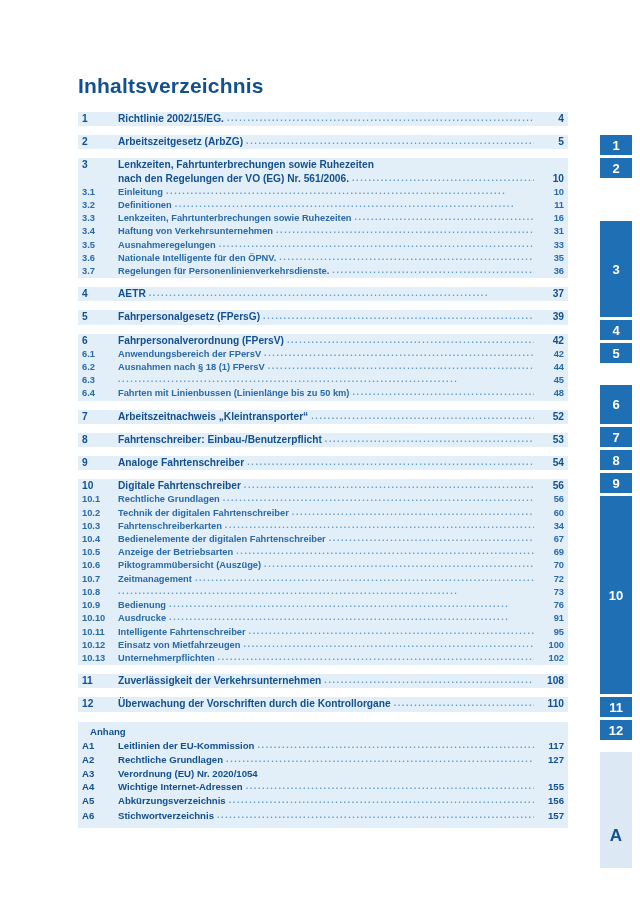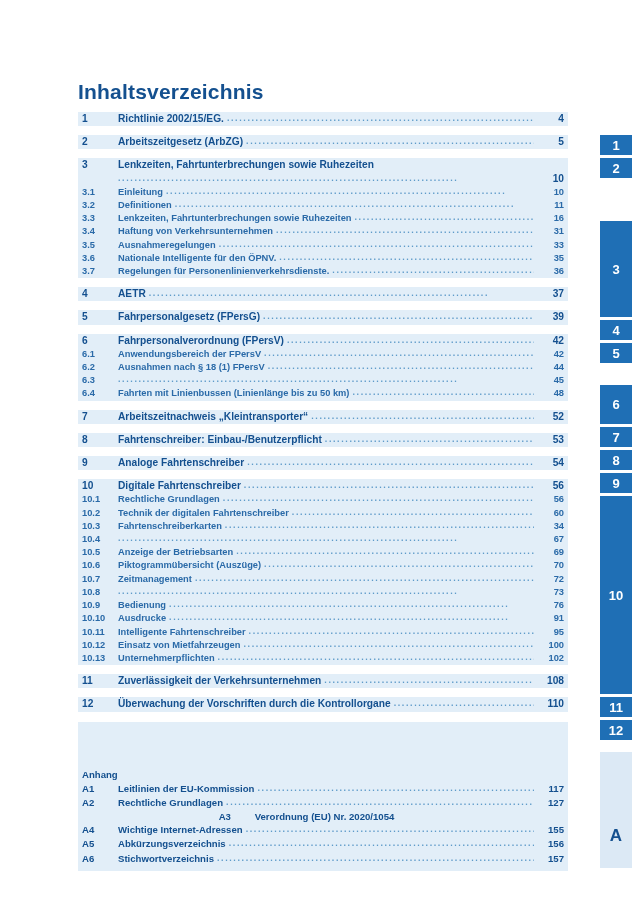"Inhaltsverzeichnis" .title { top: 80px -> 74px }
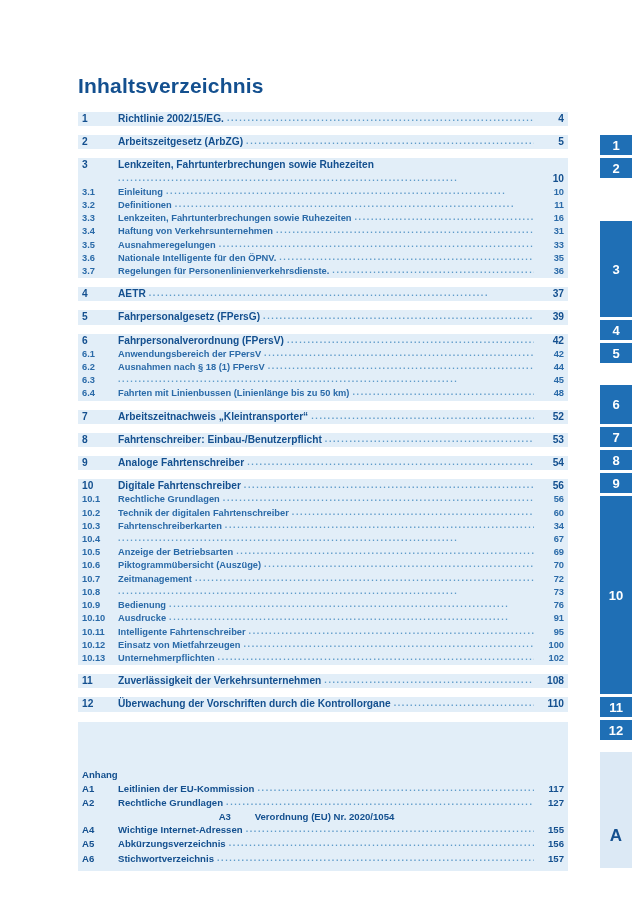"nach den Regelungen der VO" span.txt { html: none -> <span>nach den Regelungen der VO (EG) Nr. 561/2006.</span> }
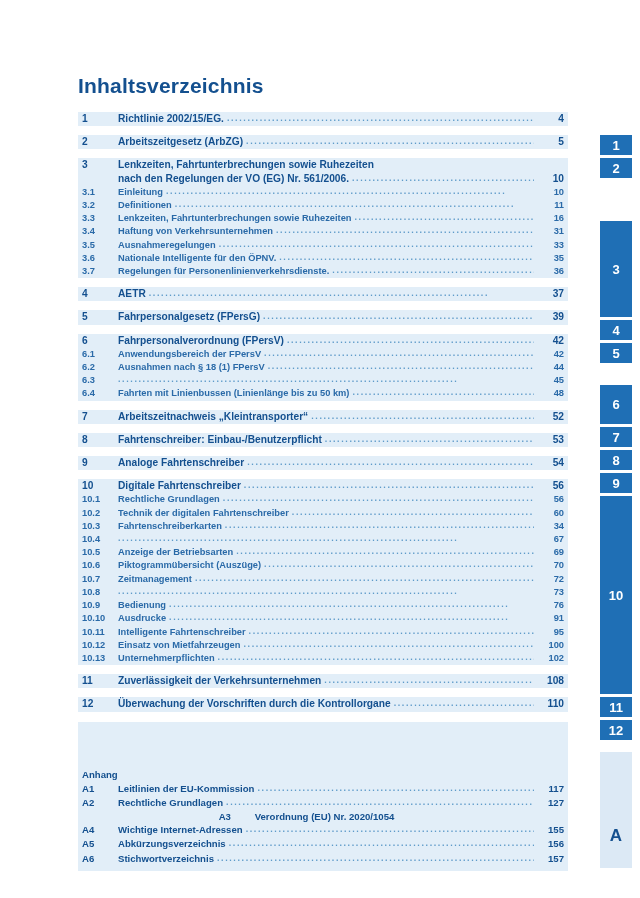"Bedienelemente der digitalen" span.txt { html: none -> <span>Bedienelemente der digitalen Fahrtenschreiber</span> }
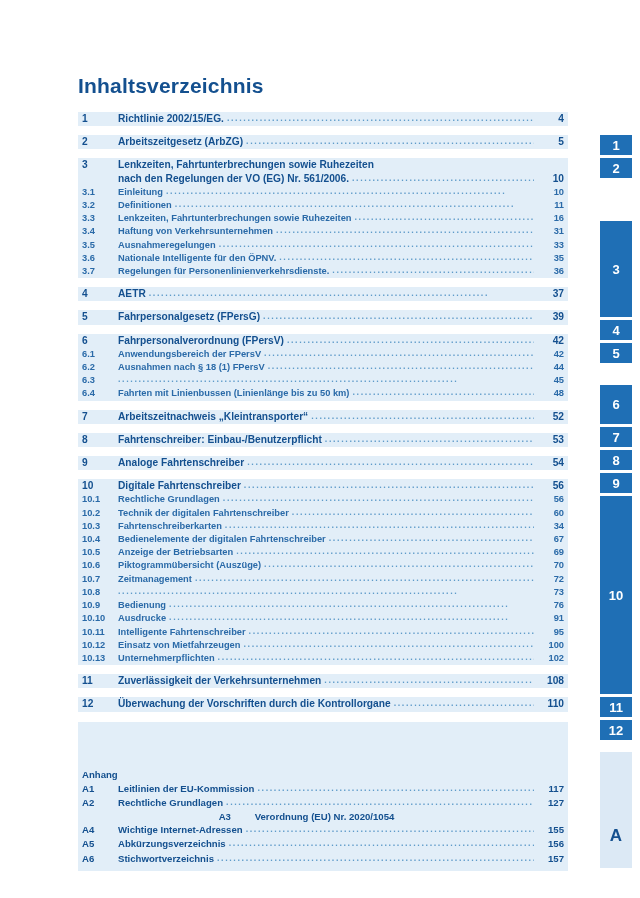"Anhang" .anhang-title { margin-top: 43px -> none; padding-left: 4px -> 12px }
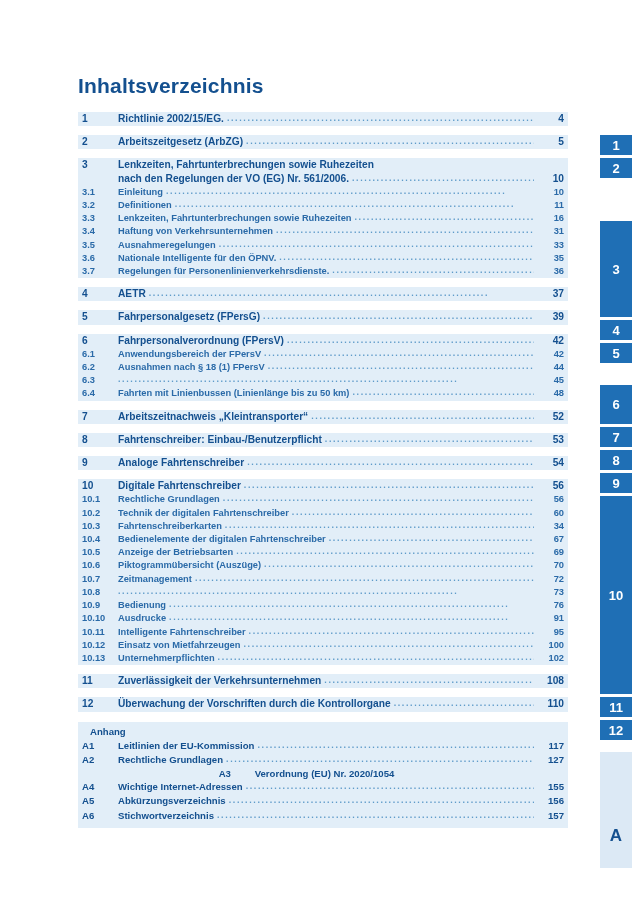"A1" .anhang .row { justify-content: center -> none }
